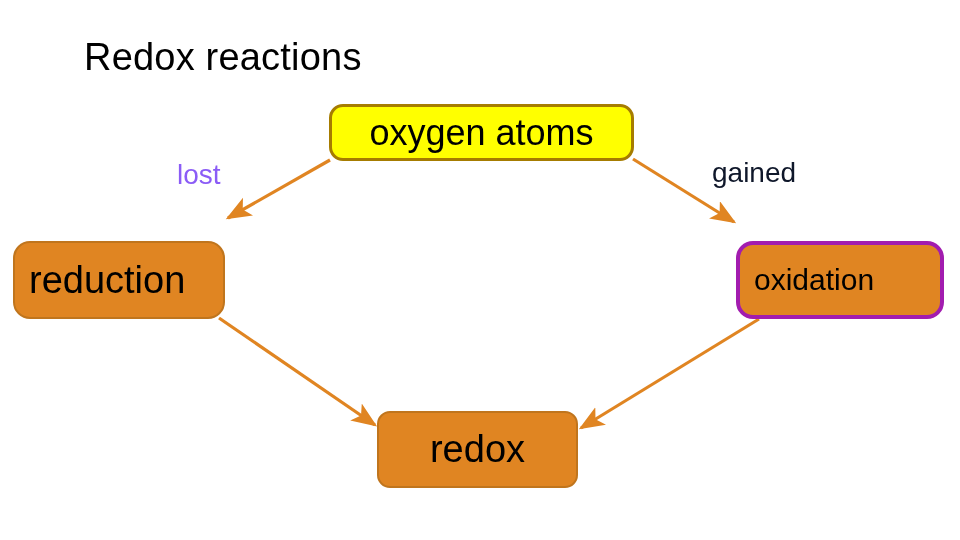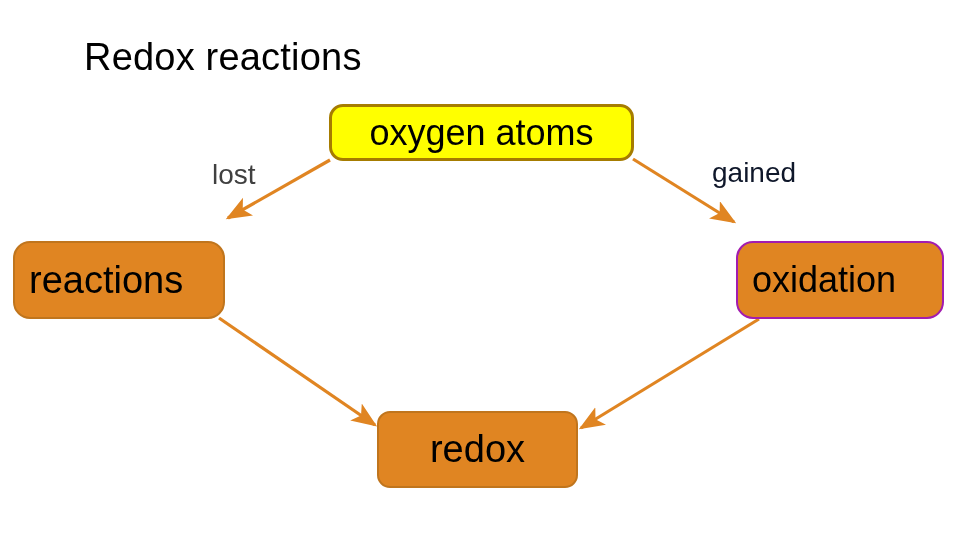"lost" .label-lost { color: #404040 -> #8b5cf6; margin-left: 35px -> none }
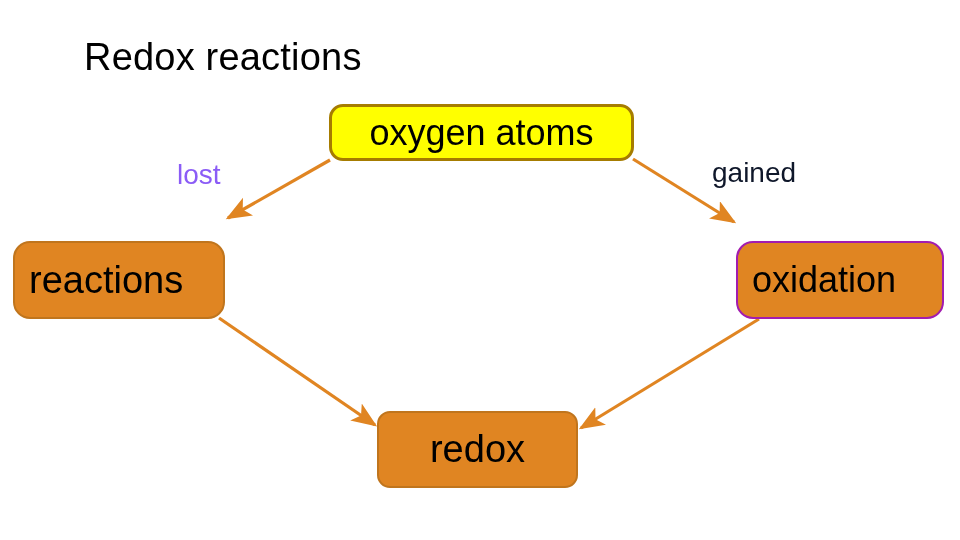"reactions" span { text: reactions -> reduction }
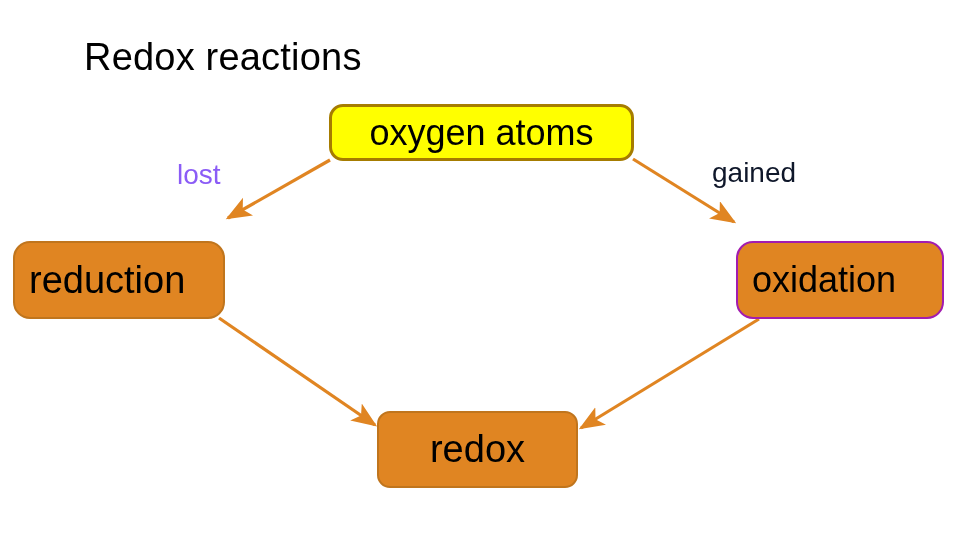"oxidation" .node-oxidation { border: 2px solid #a21caf -> 4px solid #a21caf; font-size: 36px -> 30px }
